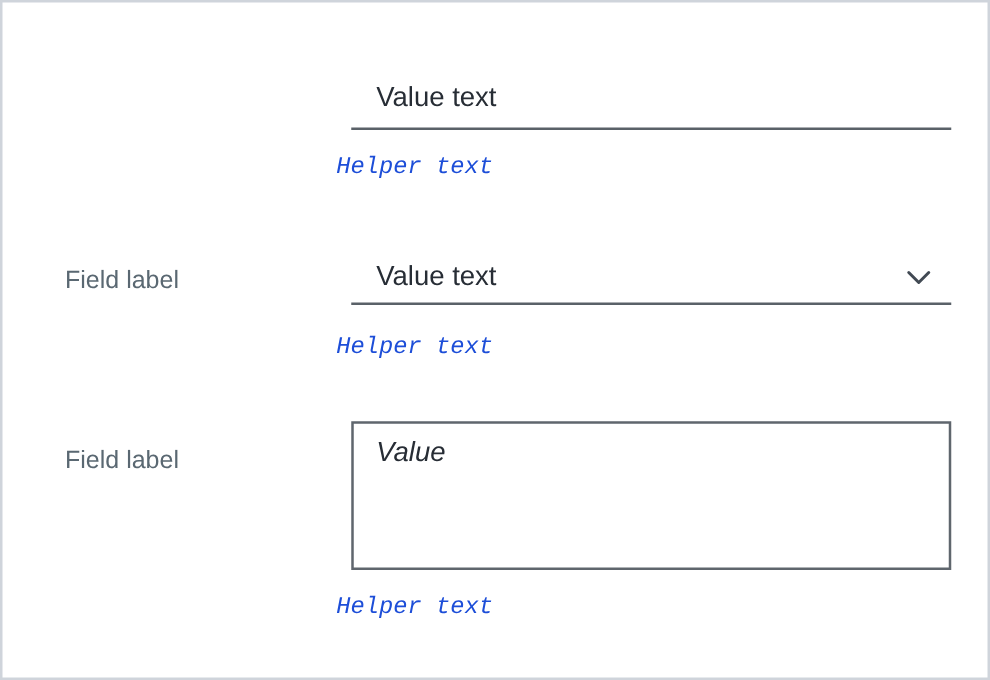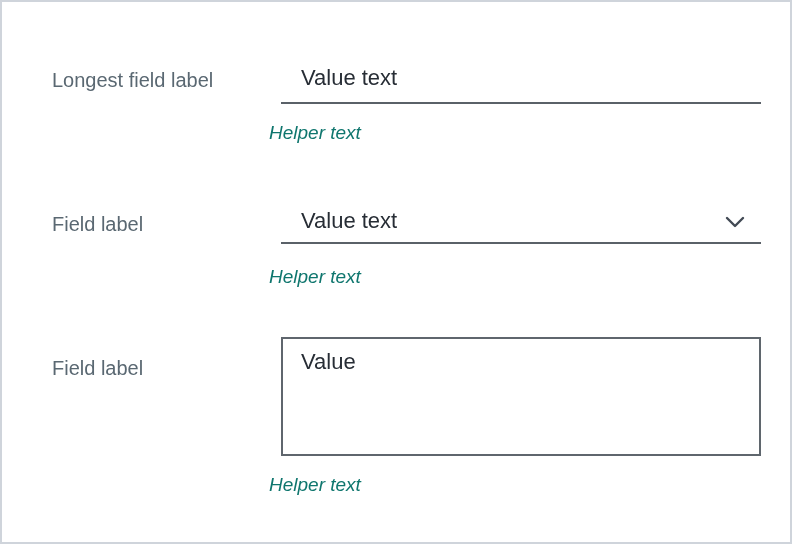"Longest field label" div.field-label { html: <div>Longest field label</div> -> none }
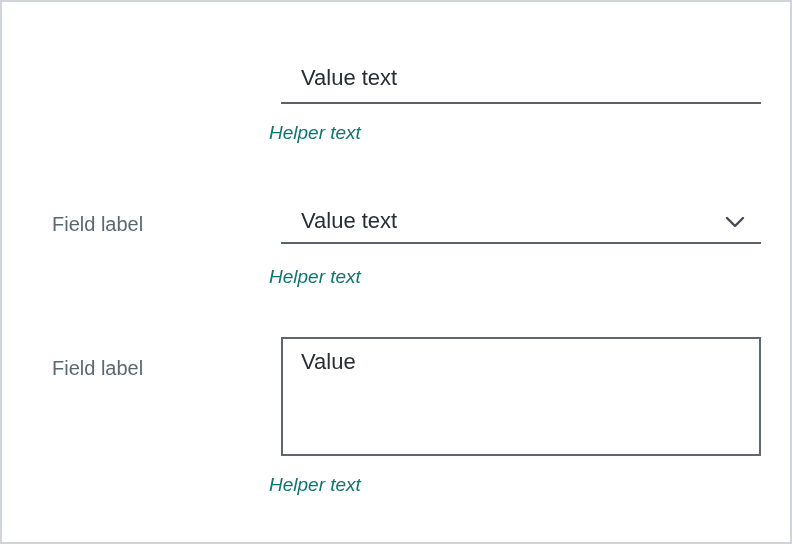"Helper text" .helper-text { color: #0f766e -> #1d4ed8; font-family: none -> Liberation Mono, monospace }
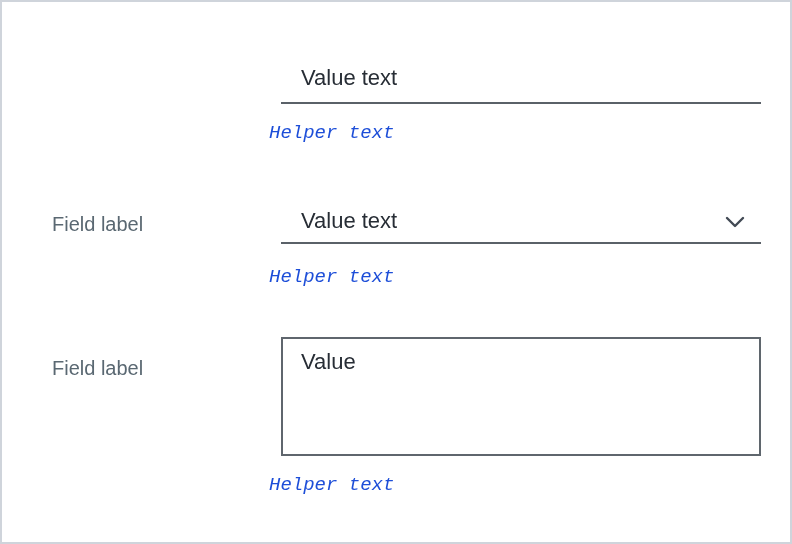"Value" .textarea-control textarea { font-style: none -> italic }
